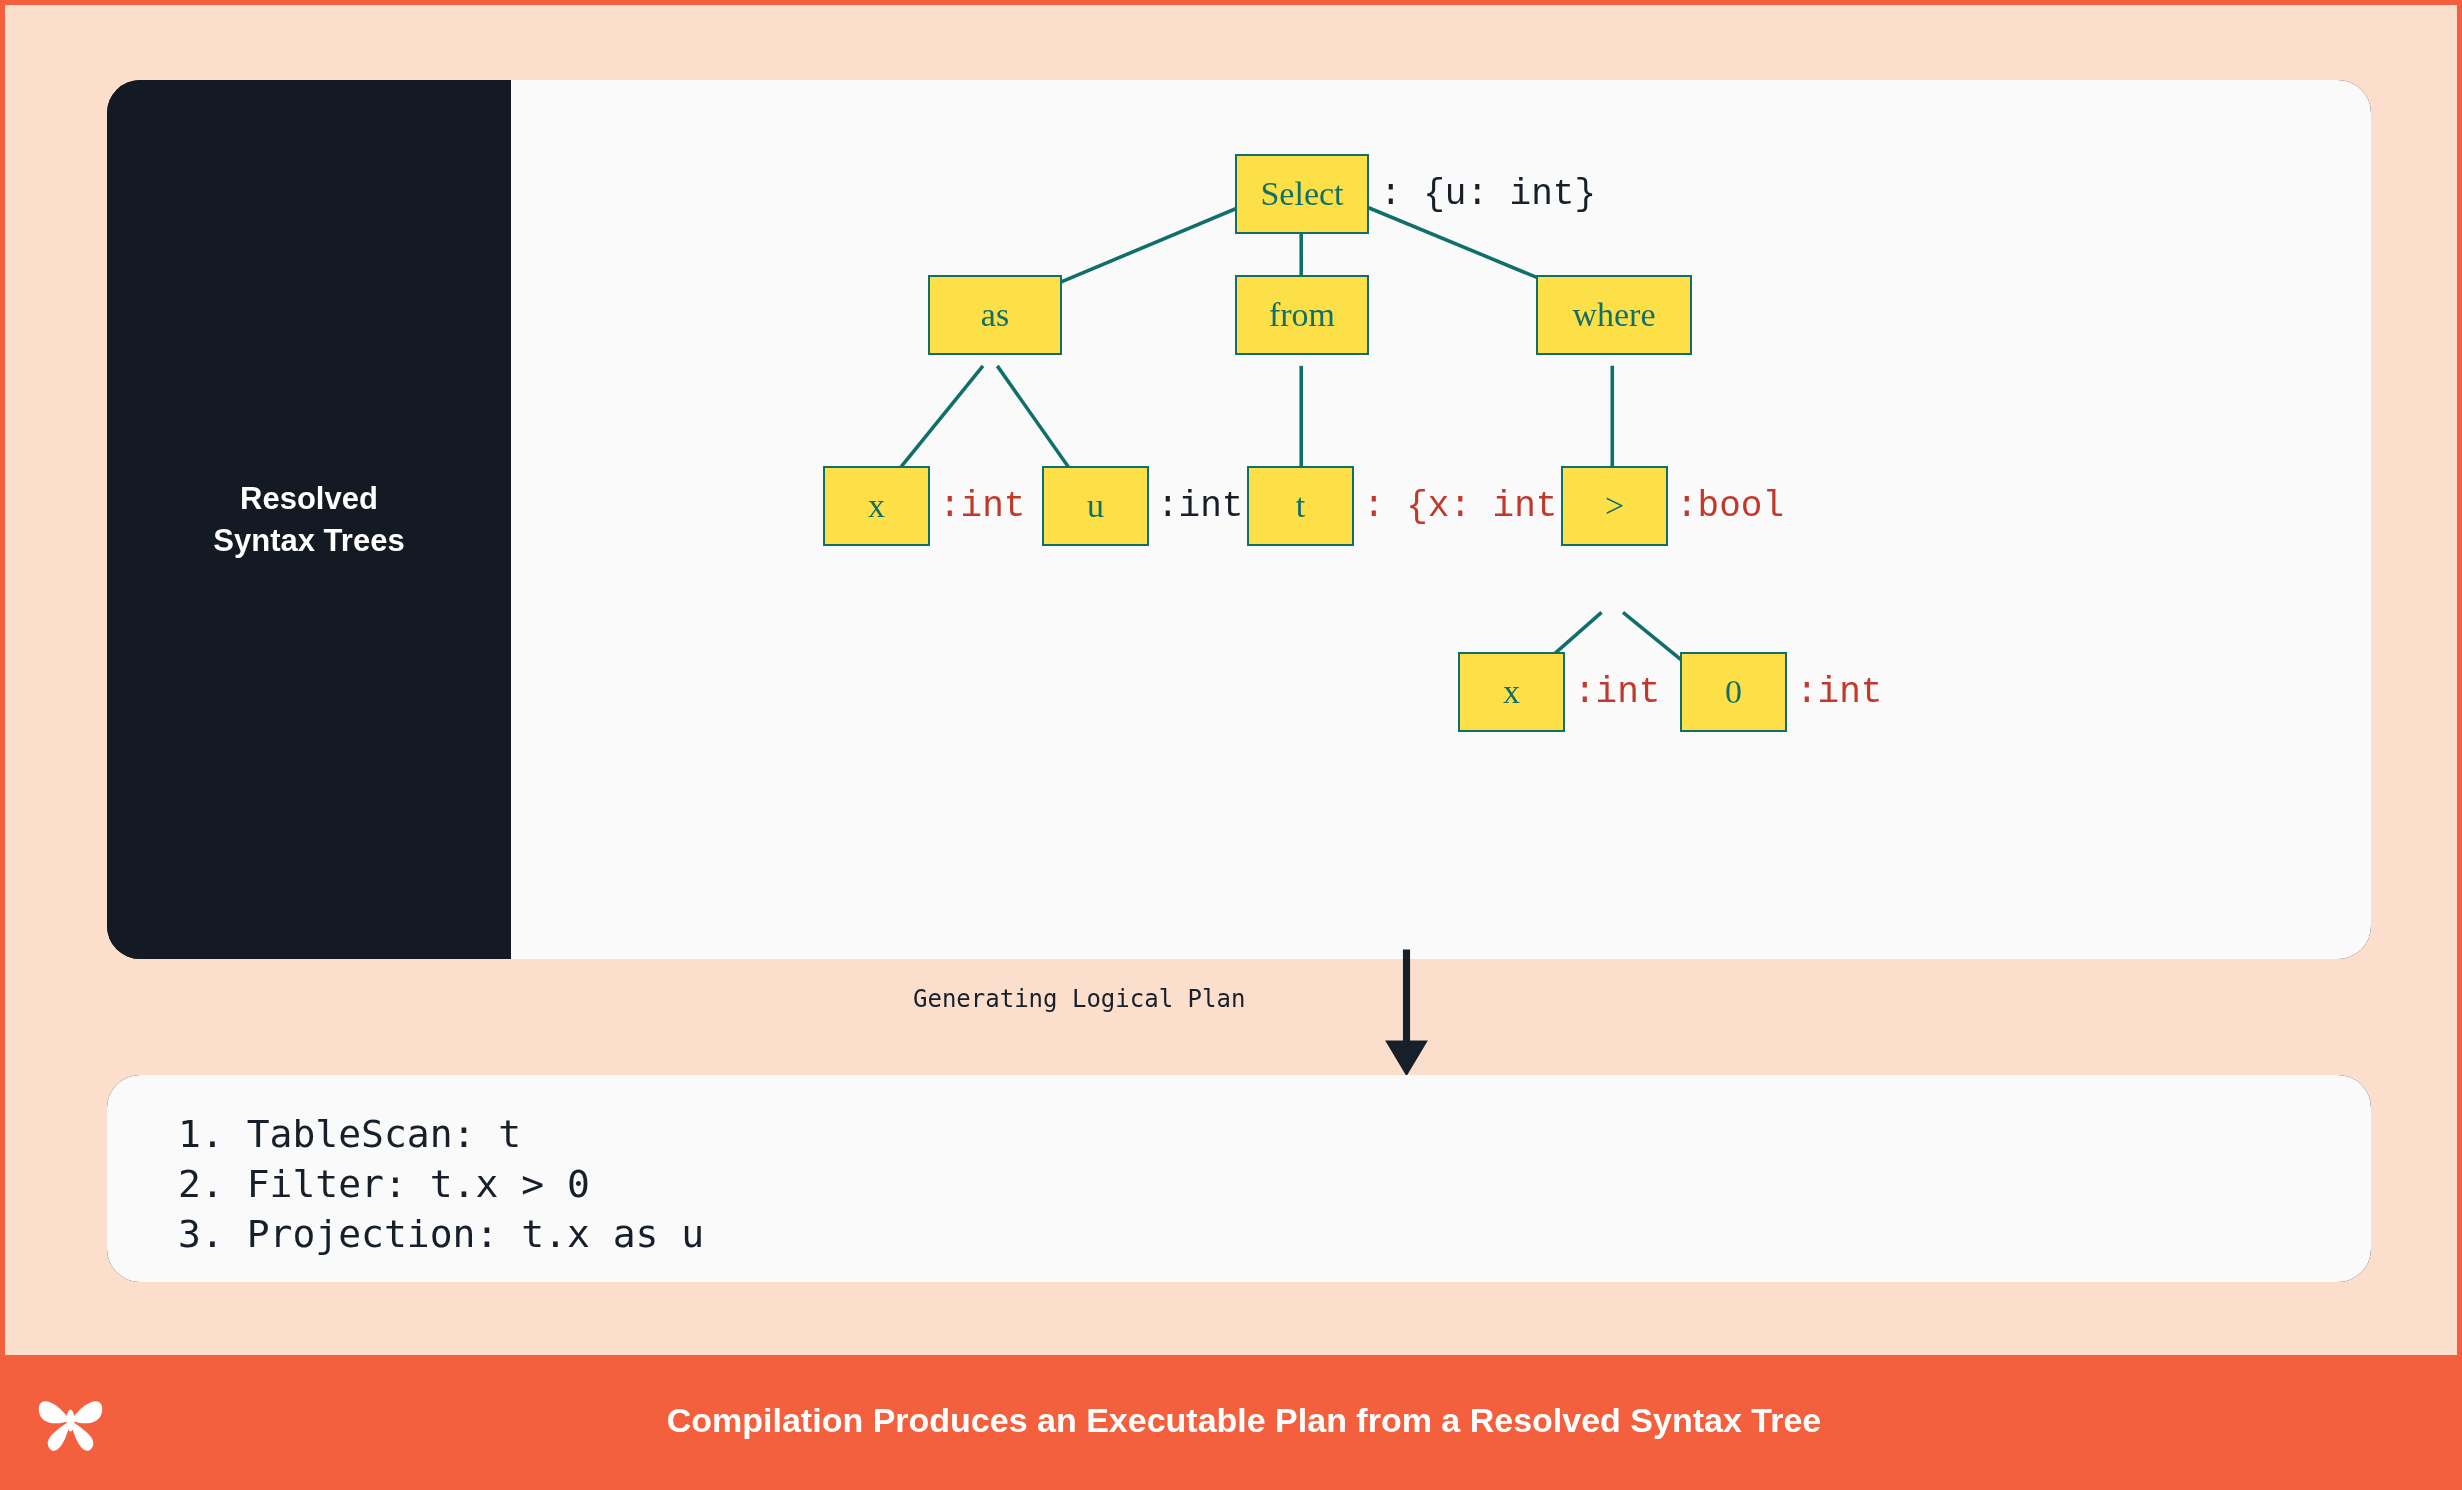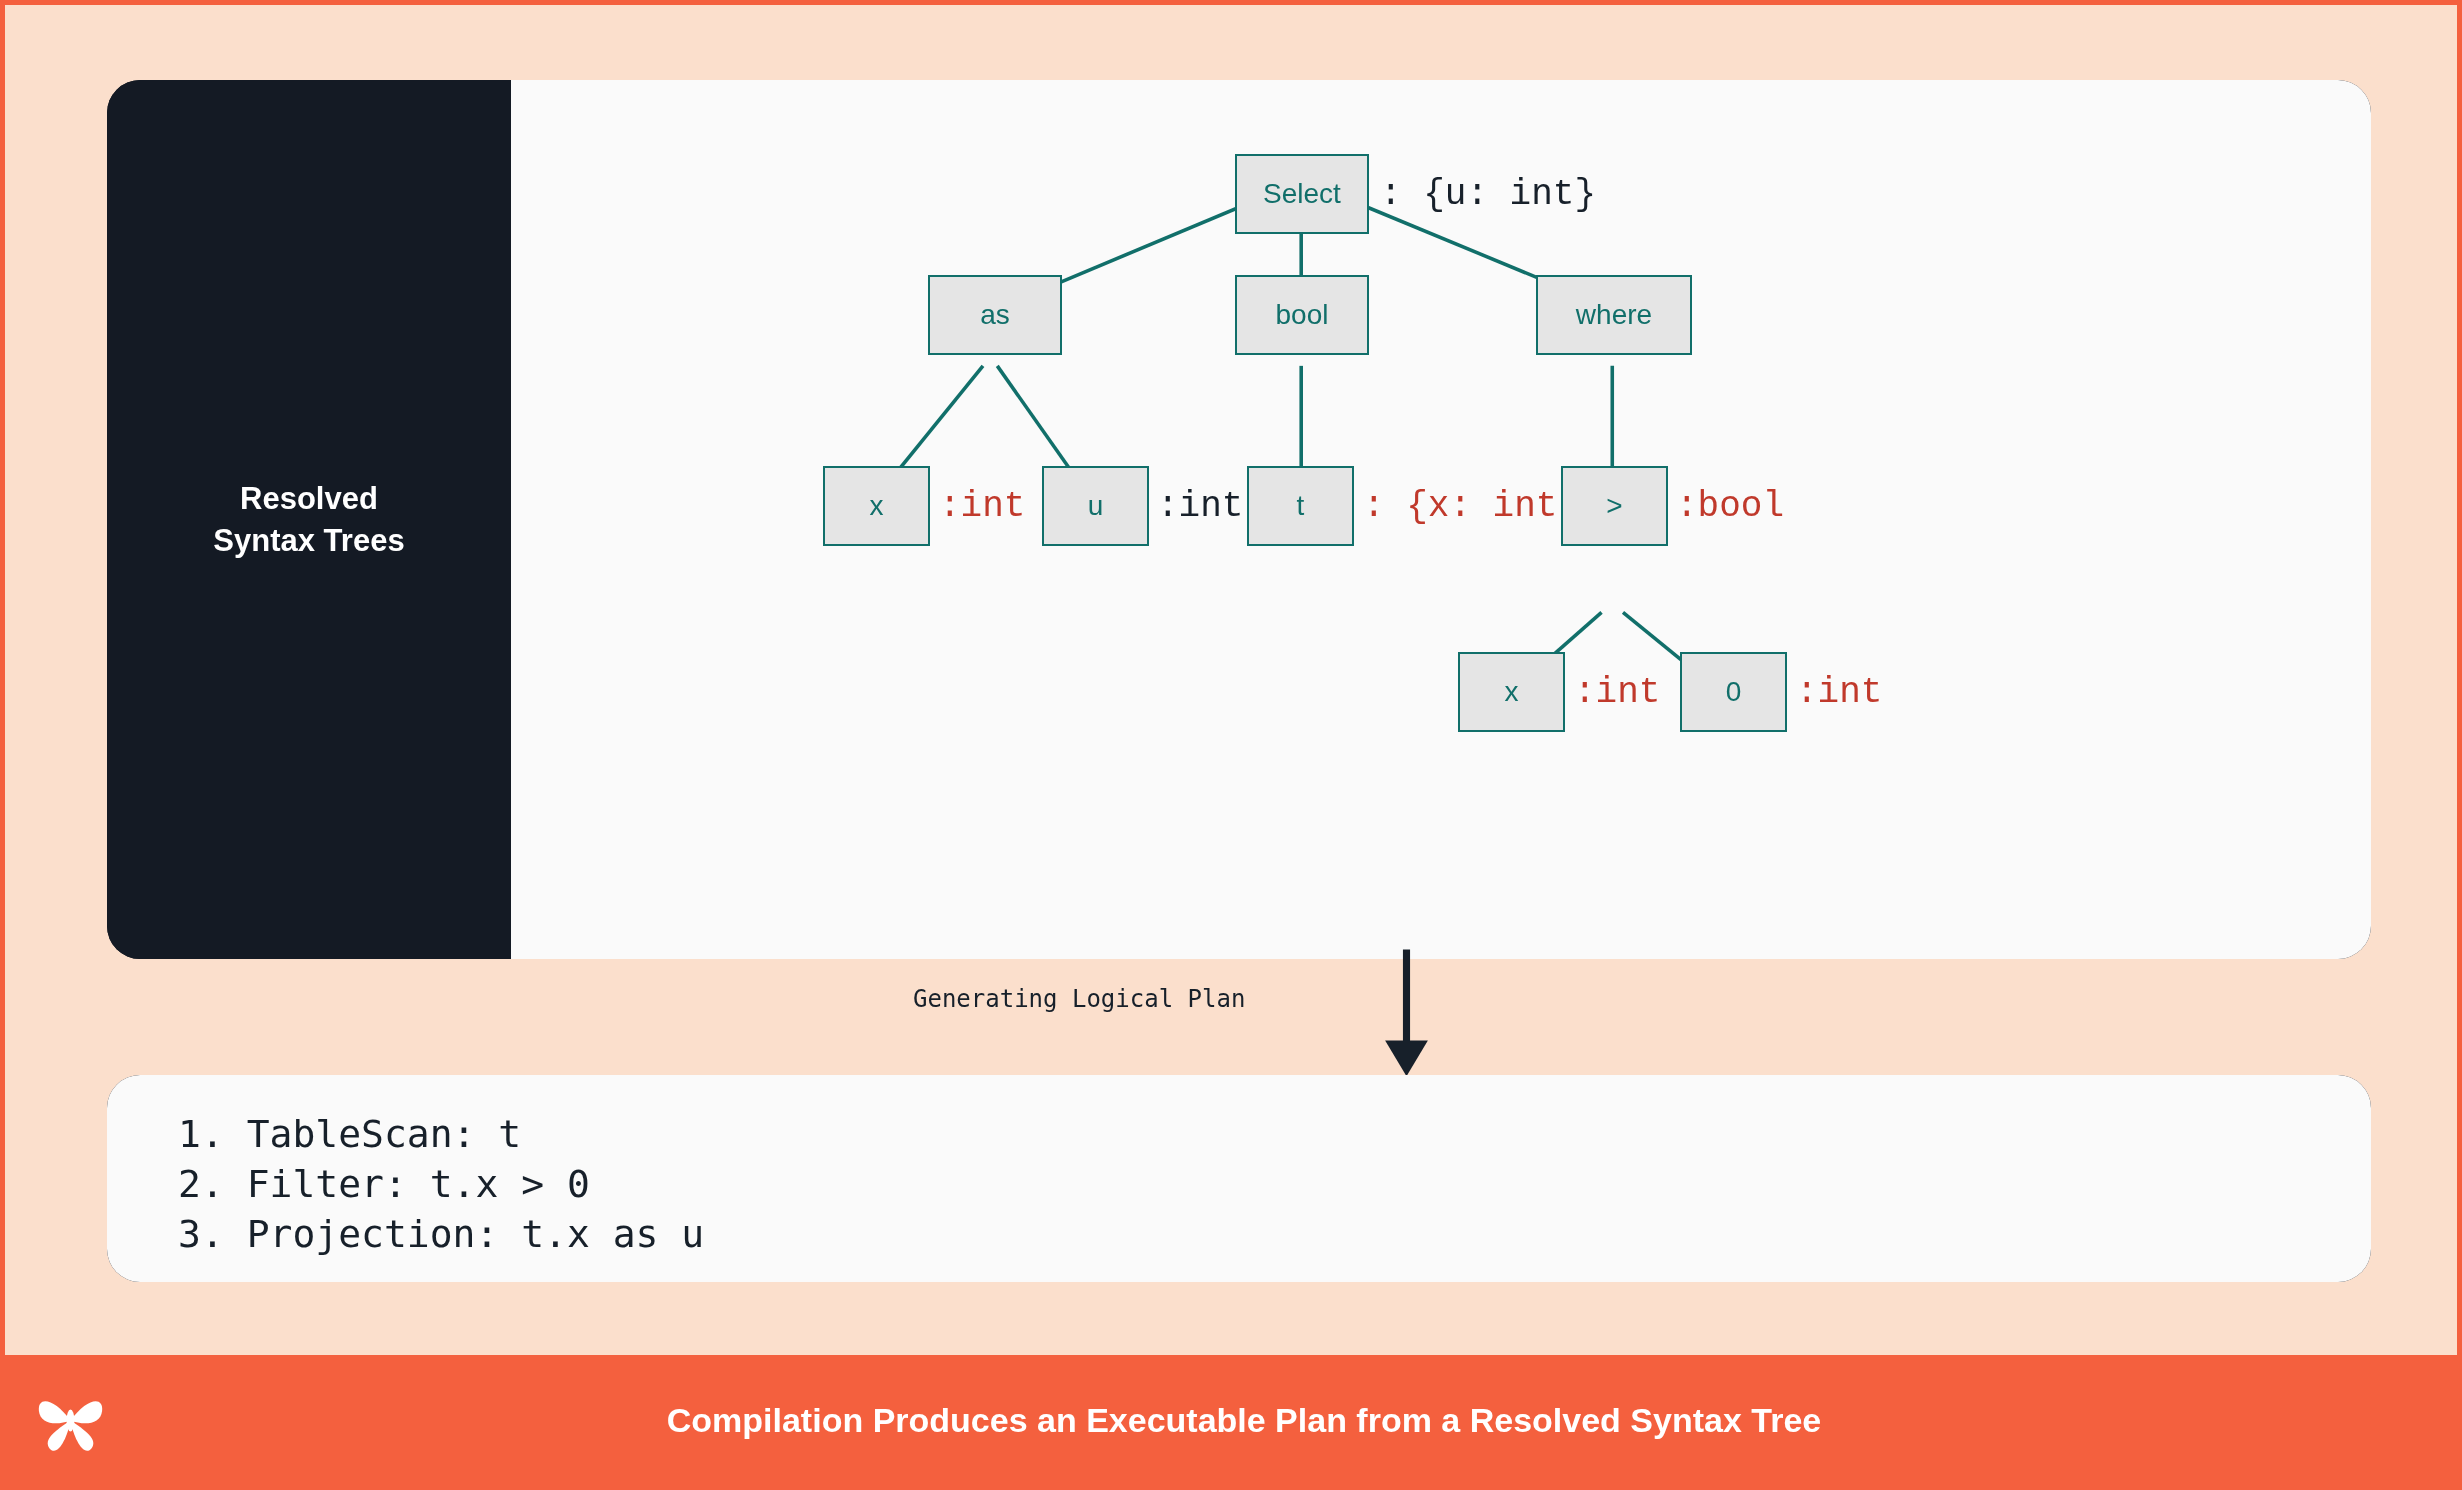"Select" .node-box { background: #e5e5e5 -> #fde047; font-family: Liberation Sans, sans-serif -> Liberation Serif, serif; font-size: 28px -> 34px }
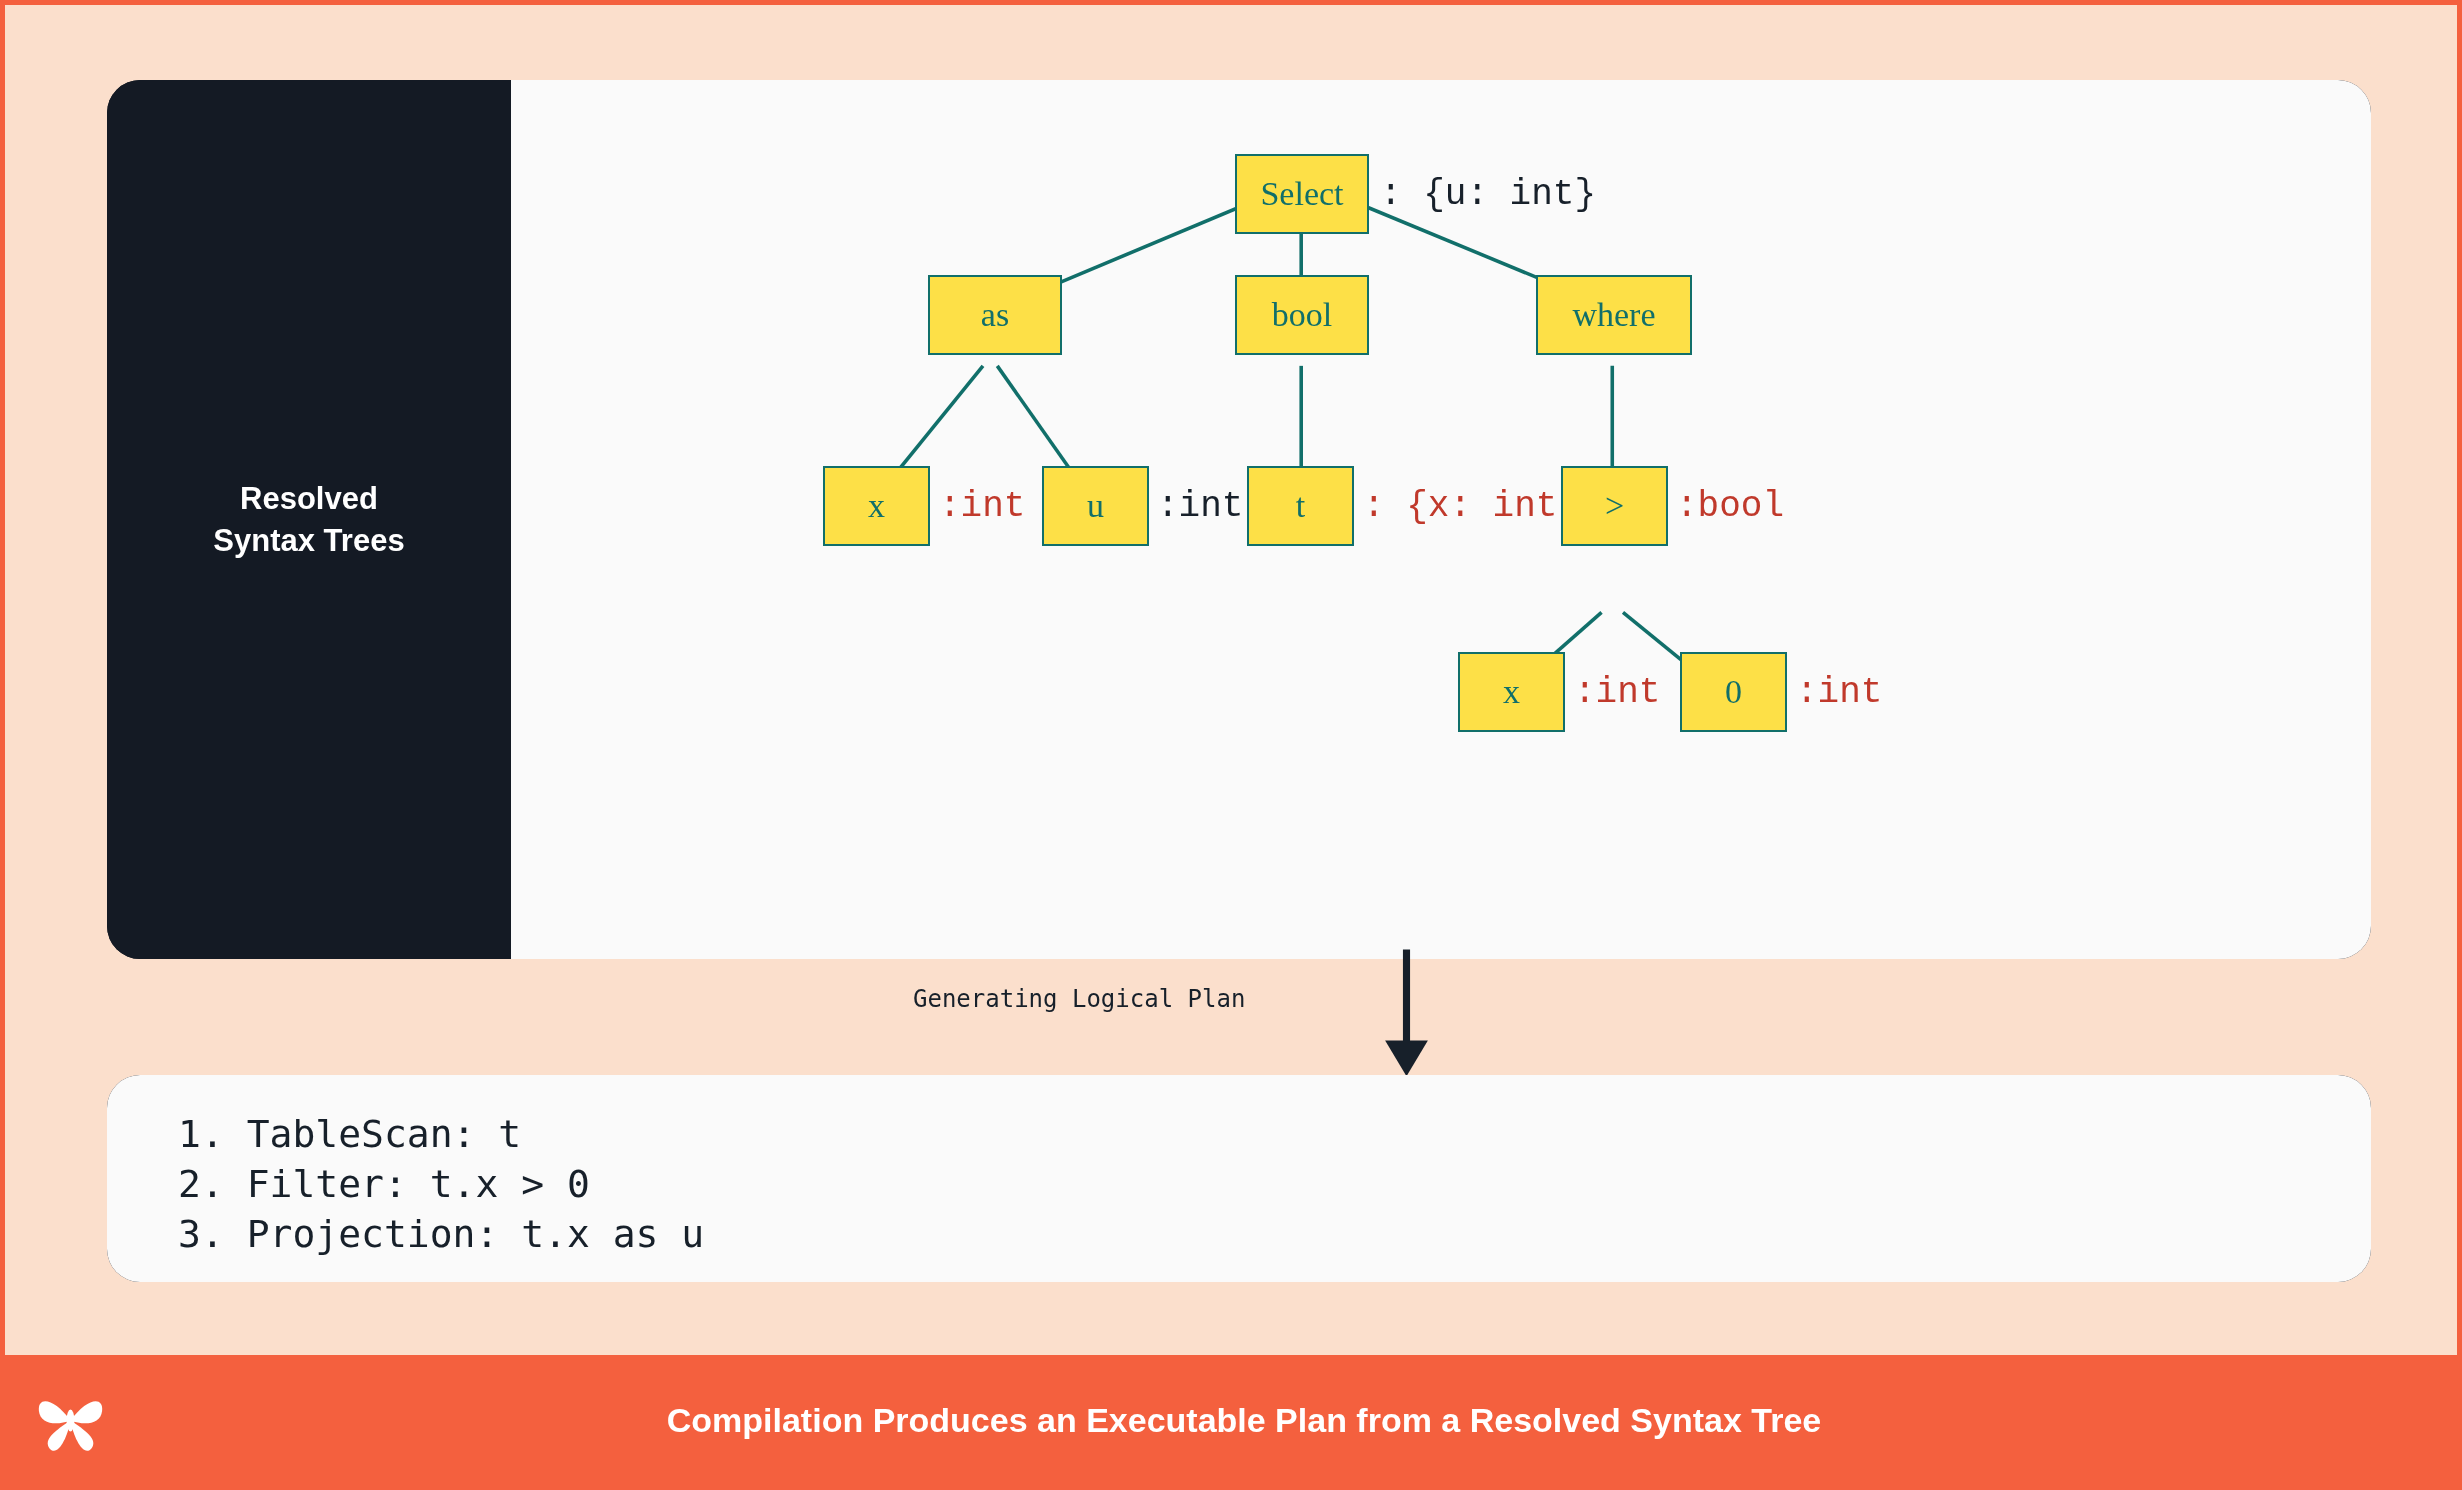"bool" div.node-box { text: bool -> from }
